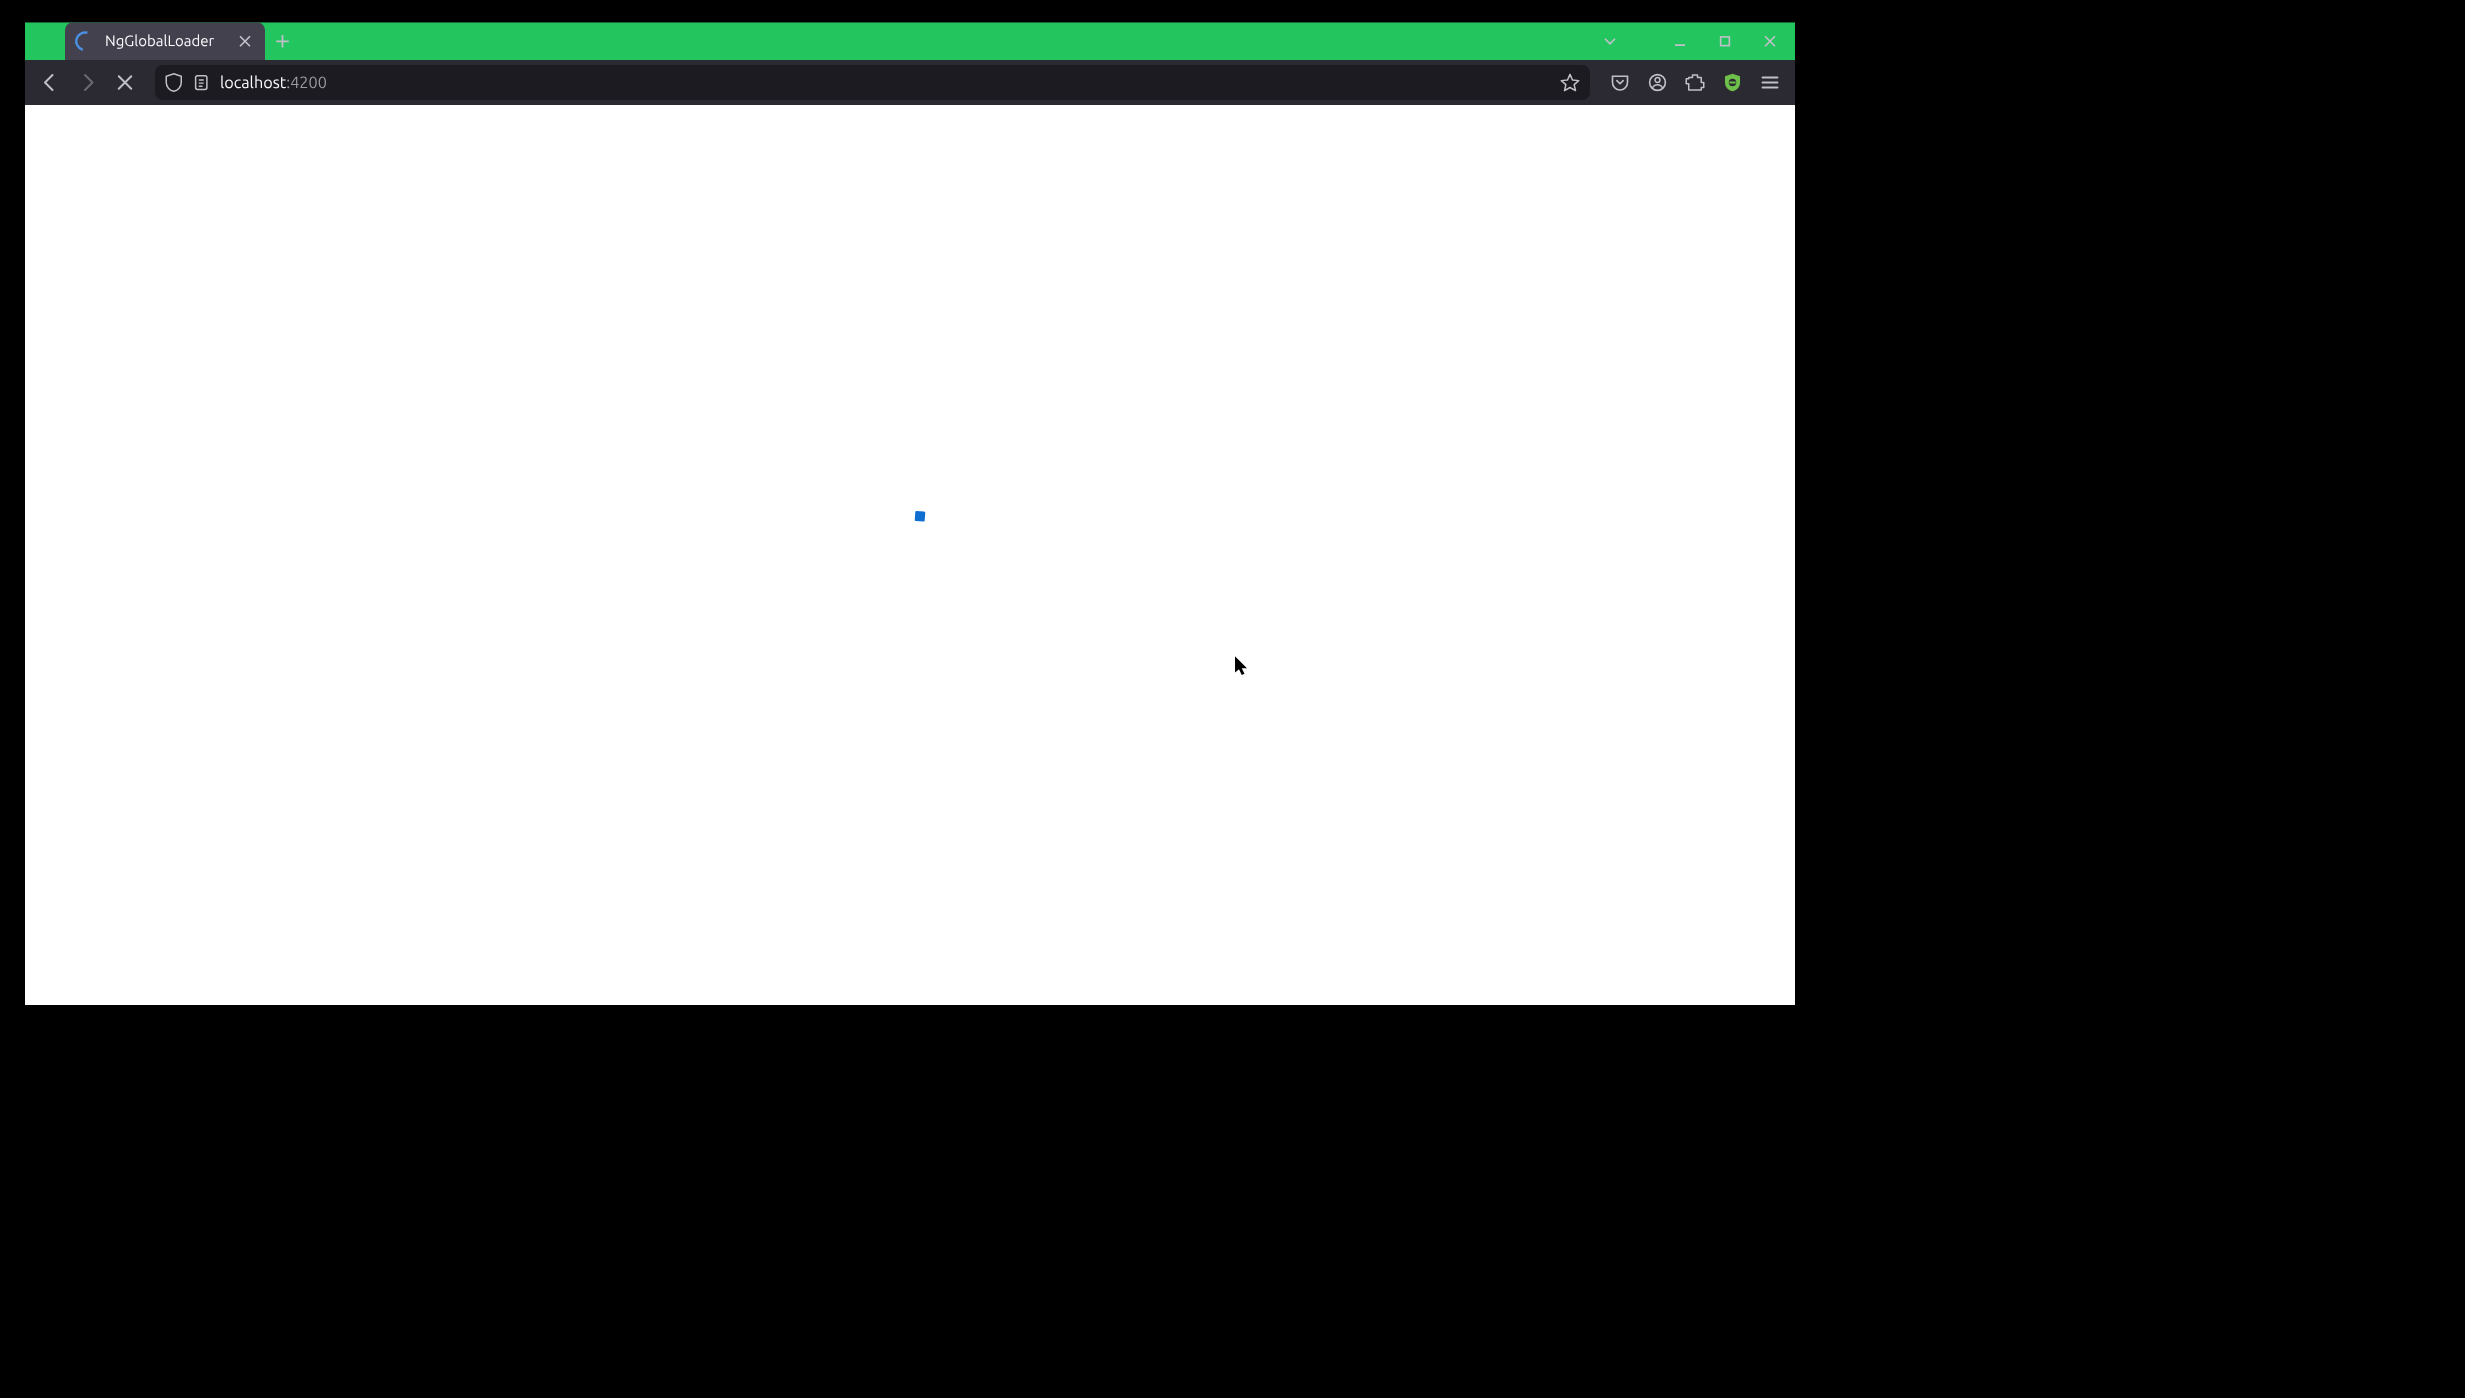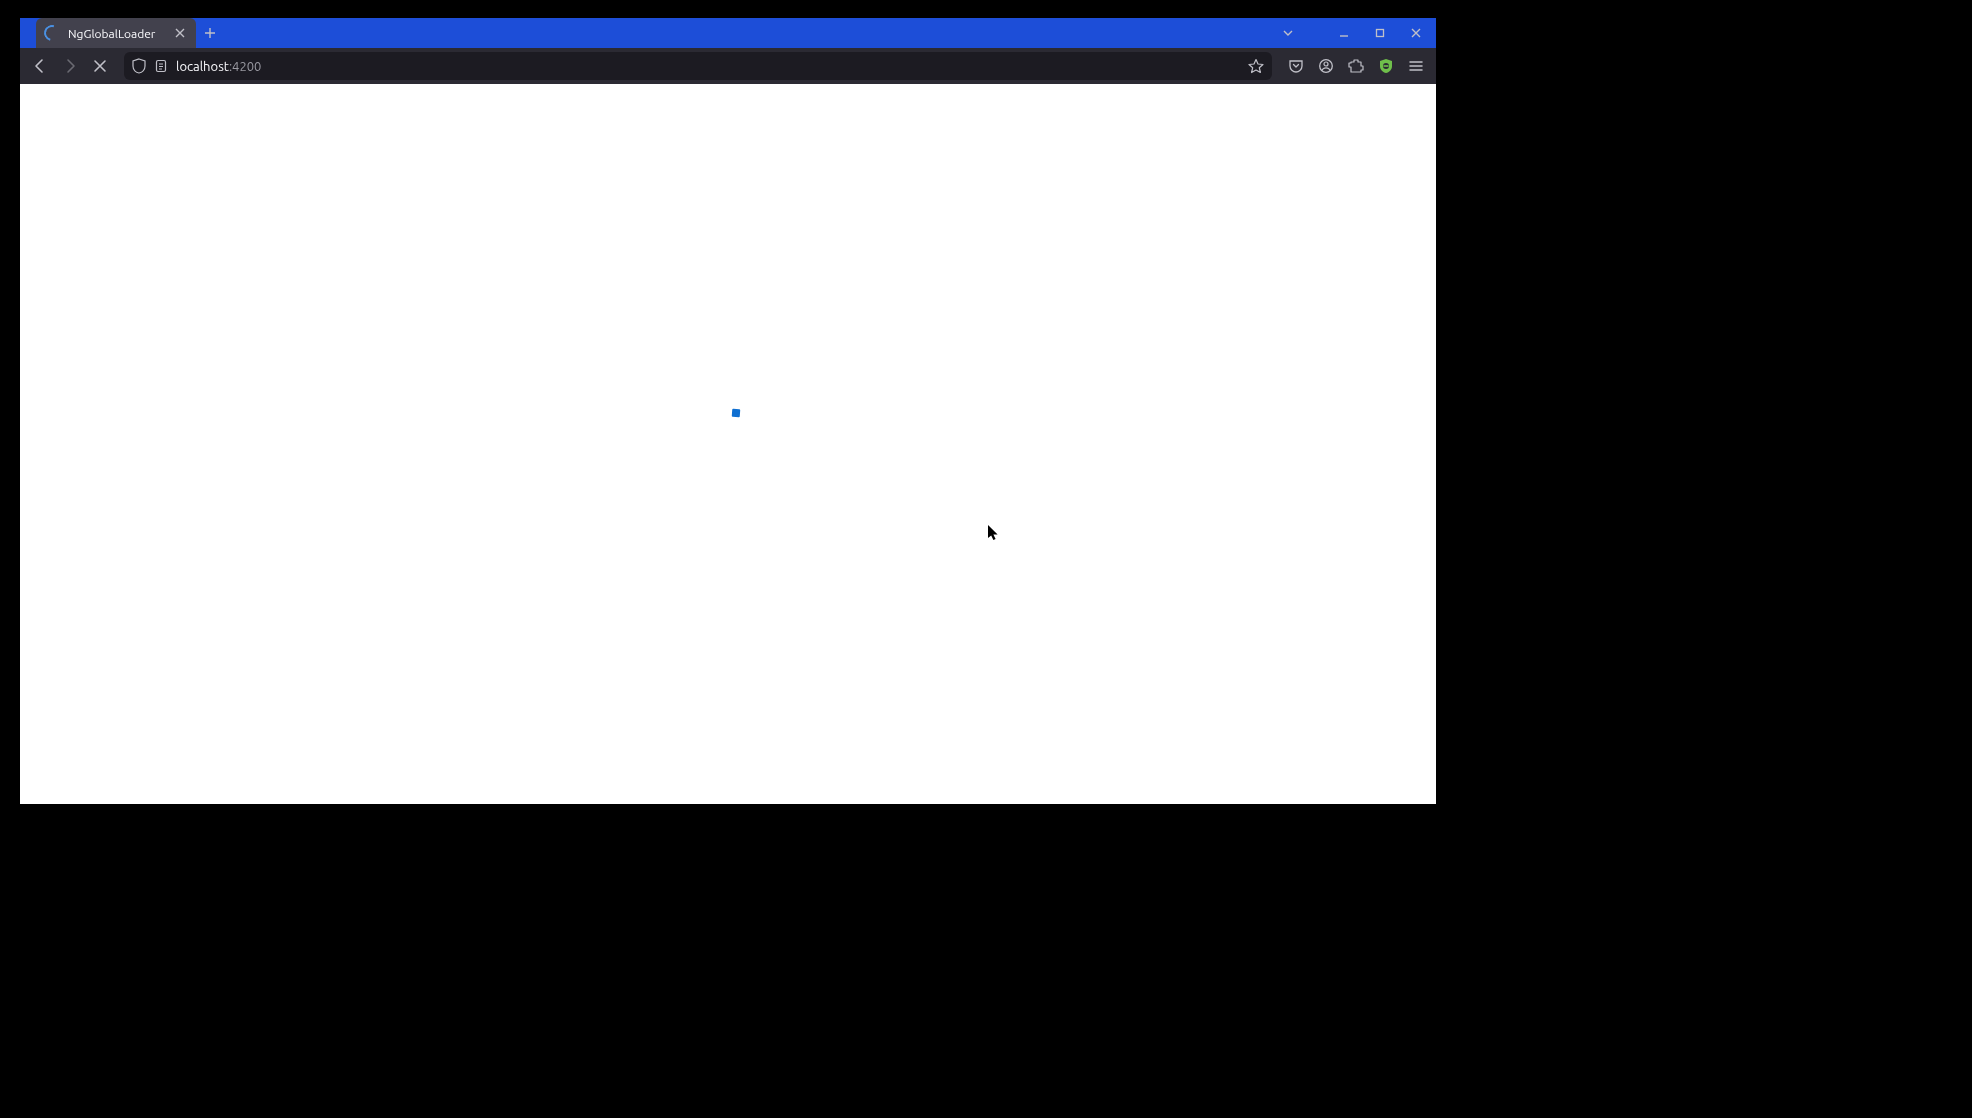"NgGlobalLoader" .tabstrip { background: #1d4ed8 -> #22c55e; padding-left: 16px -> 32px }
